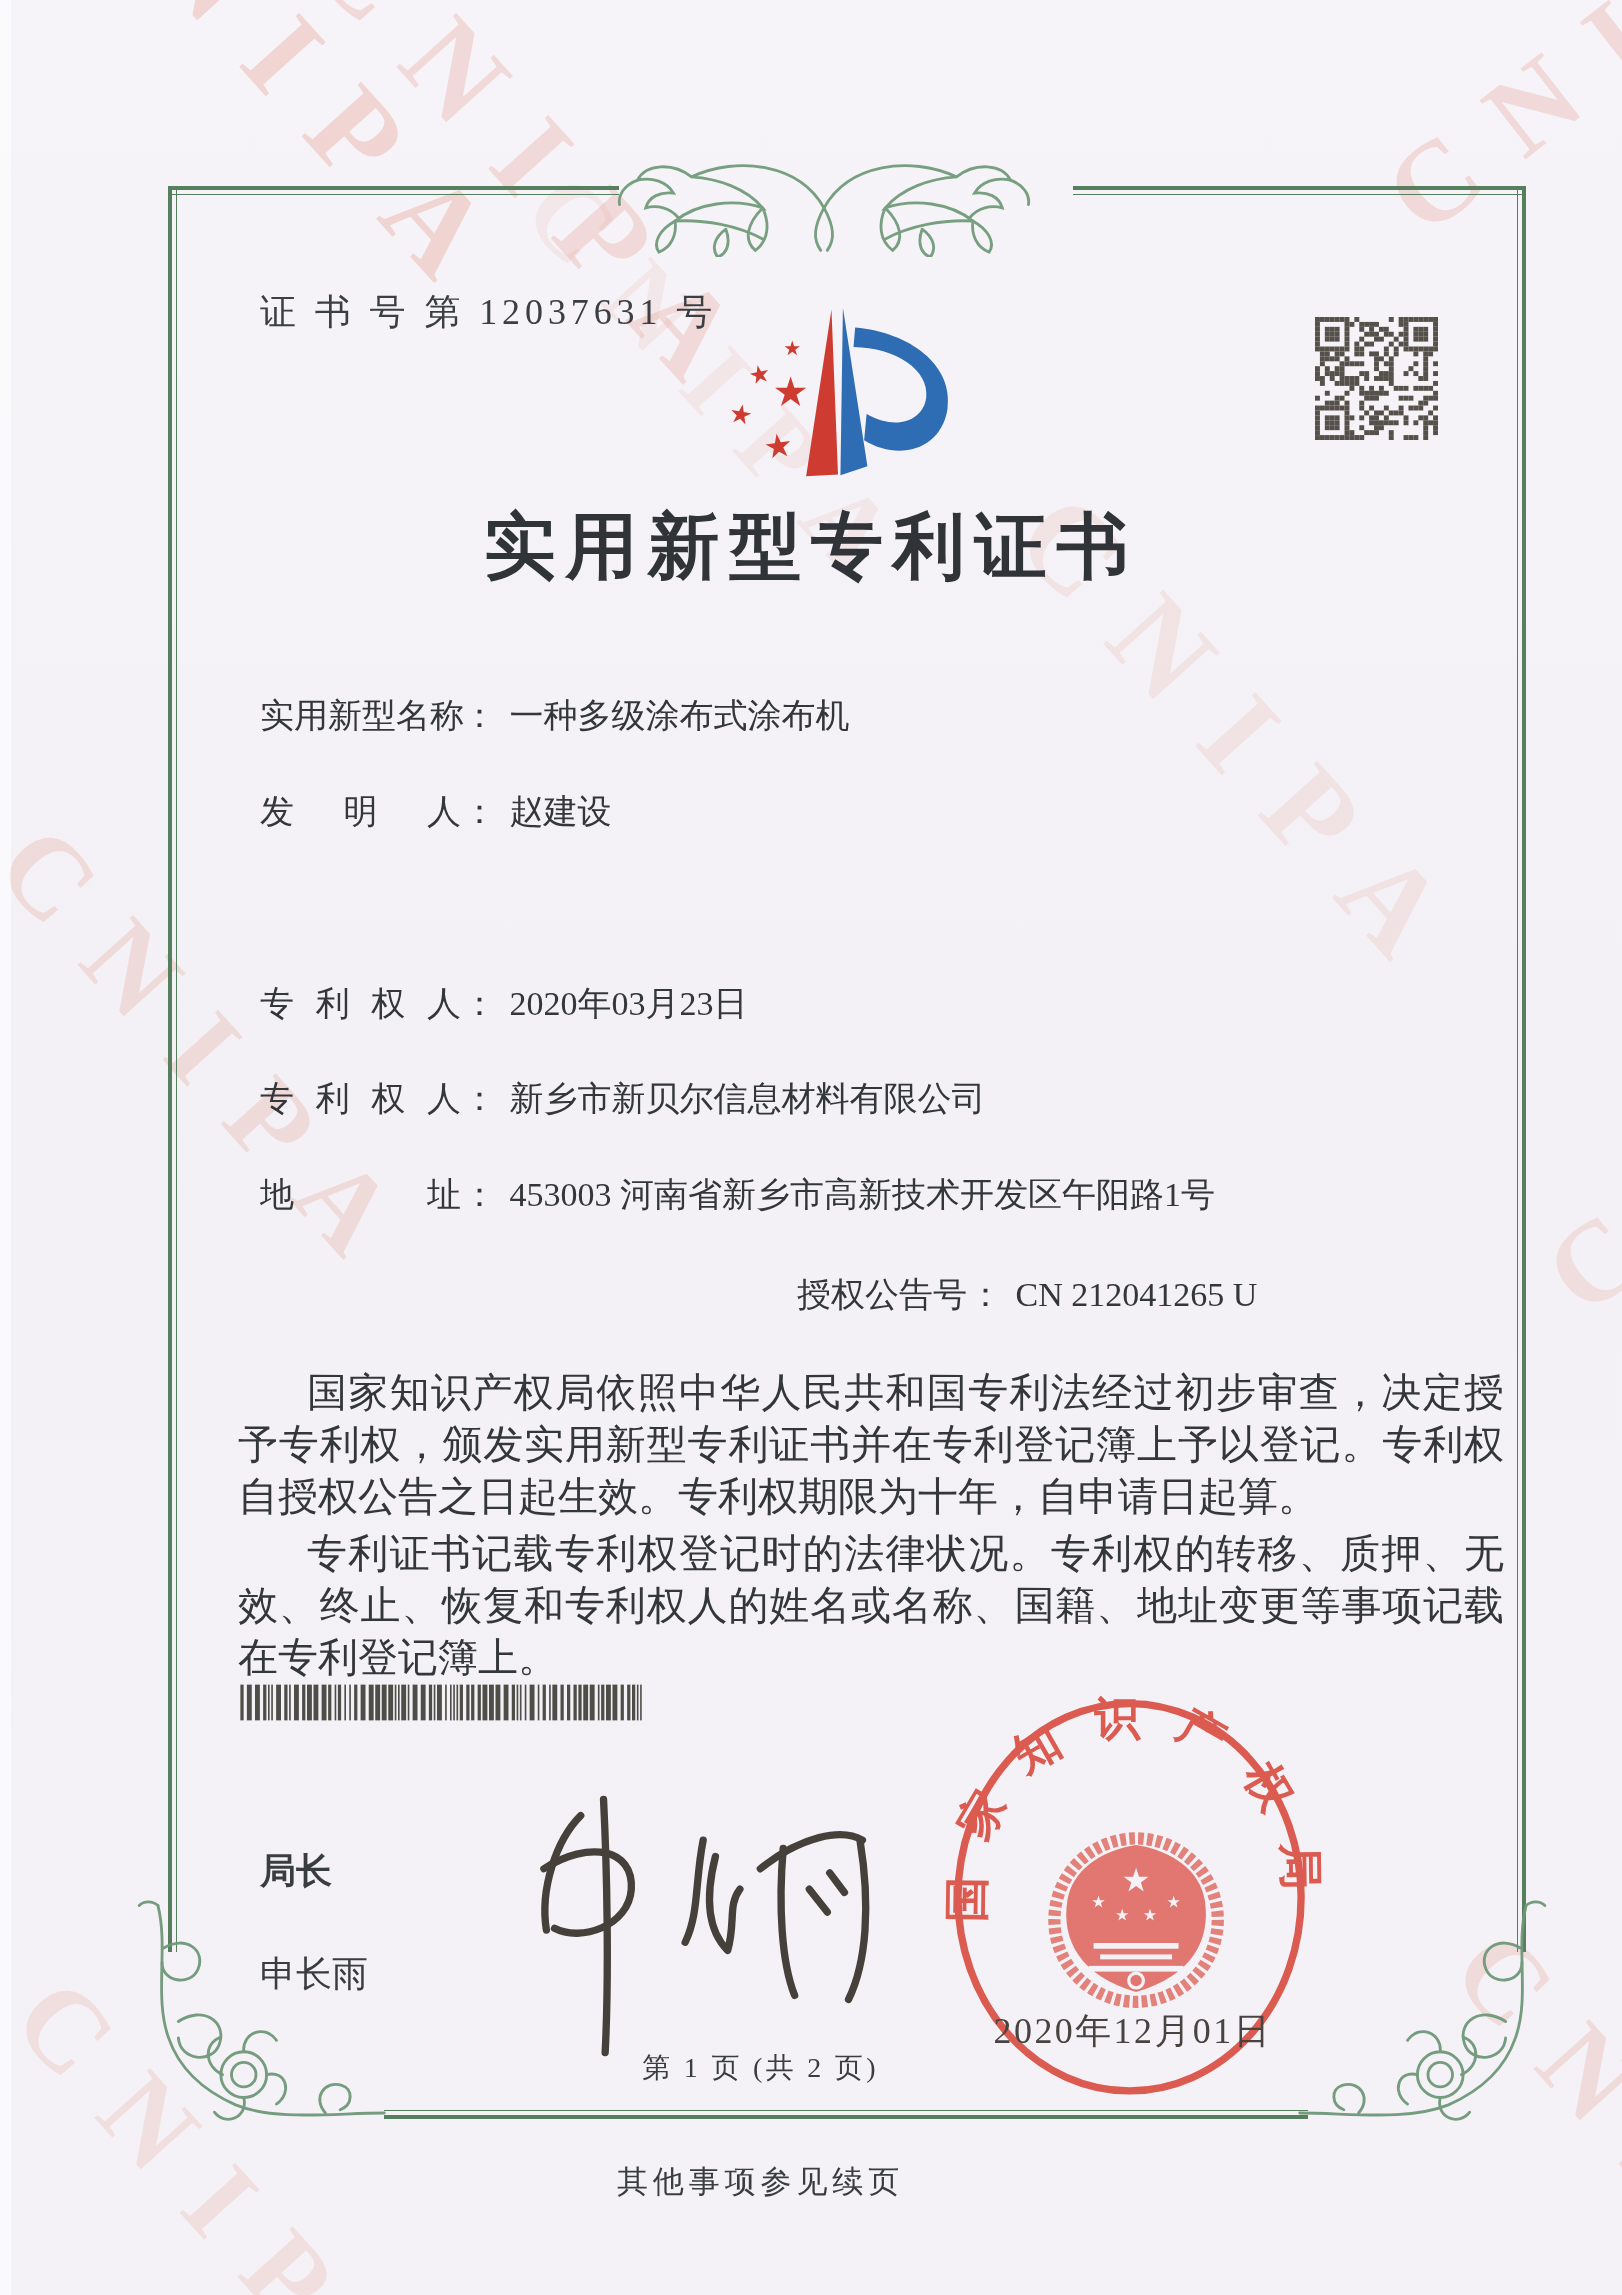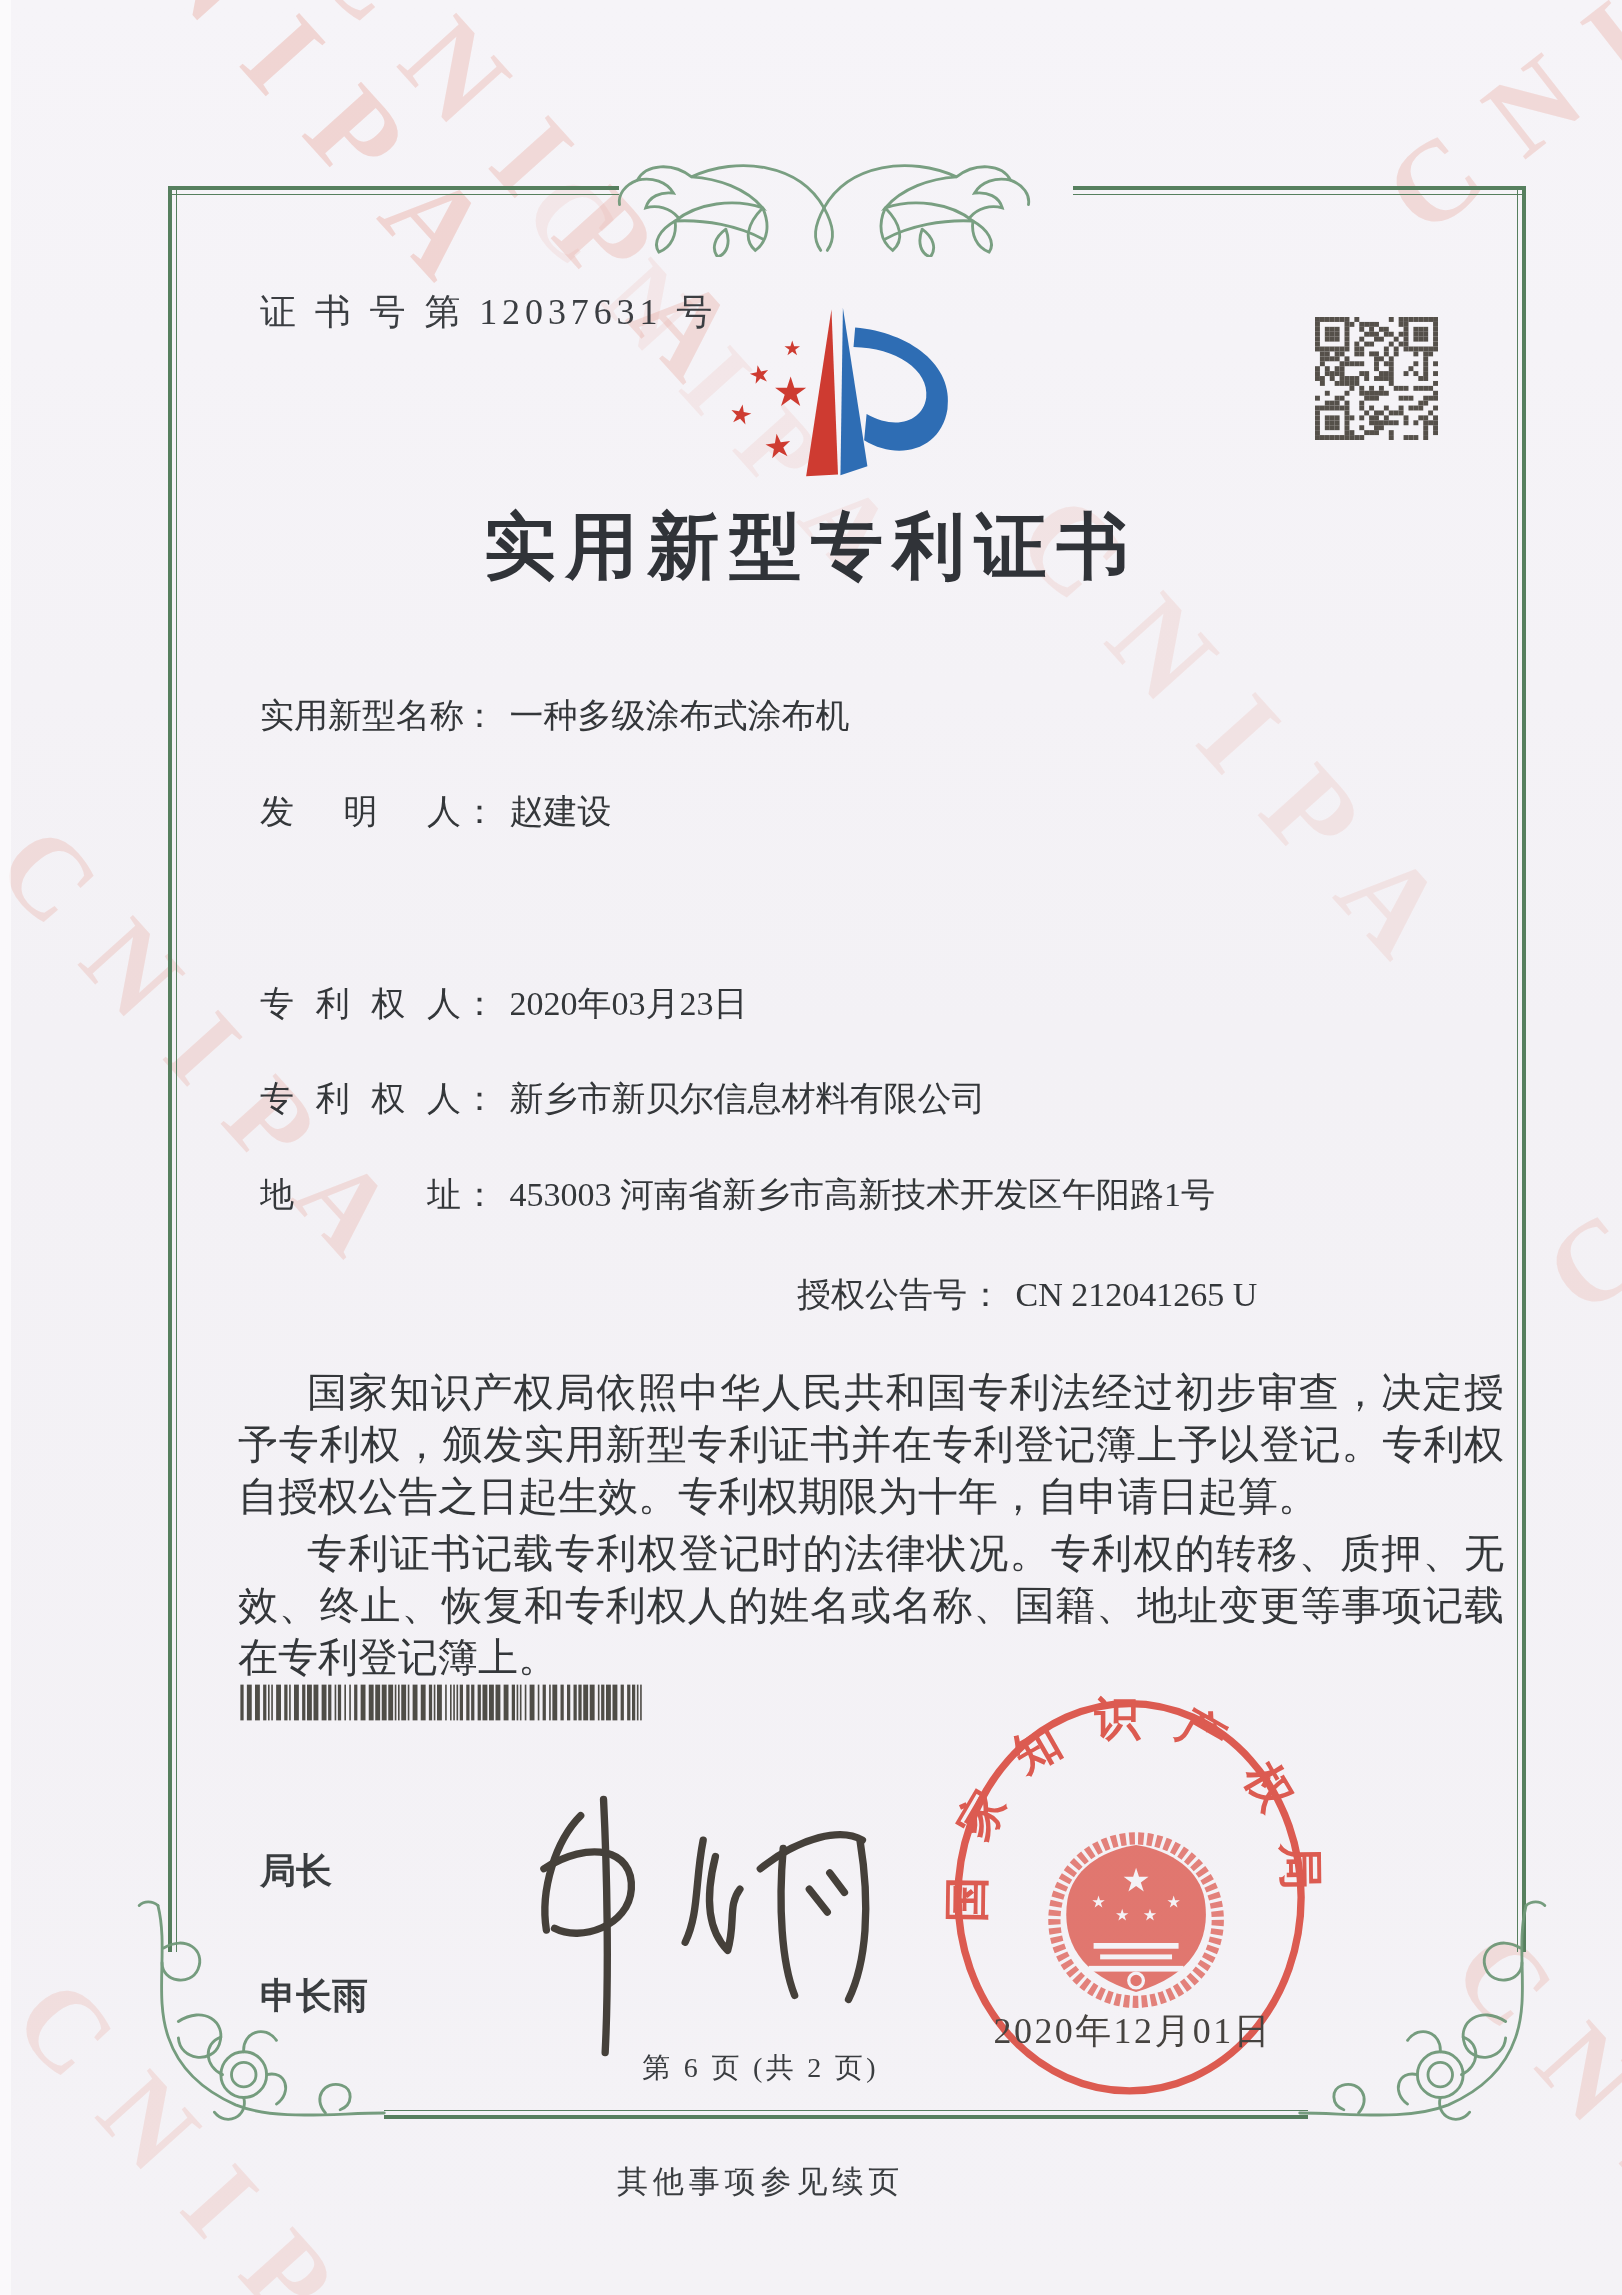"申长雨" .director-name { font-weight: 700 -> 400; margin-top: 22px -> none }
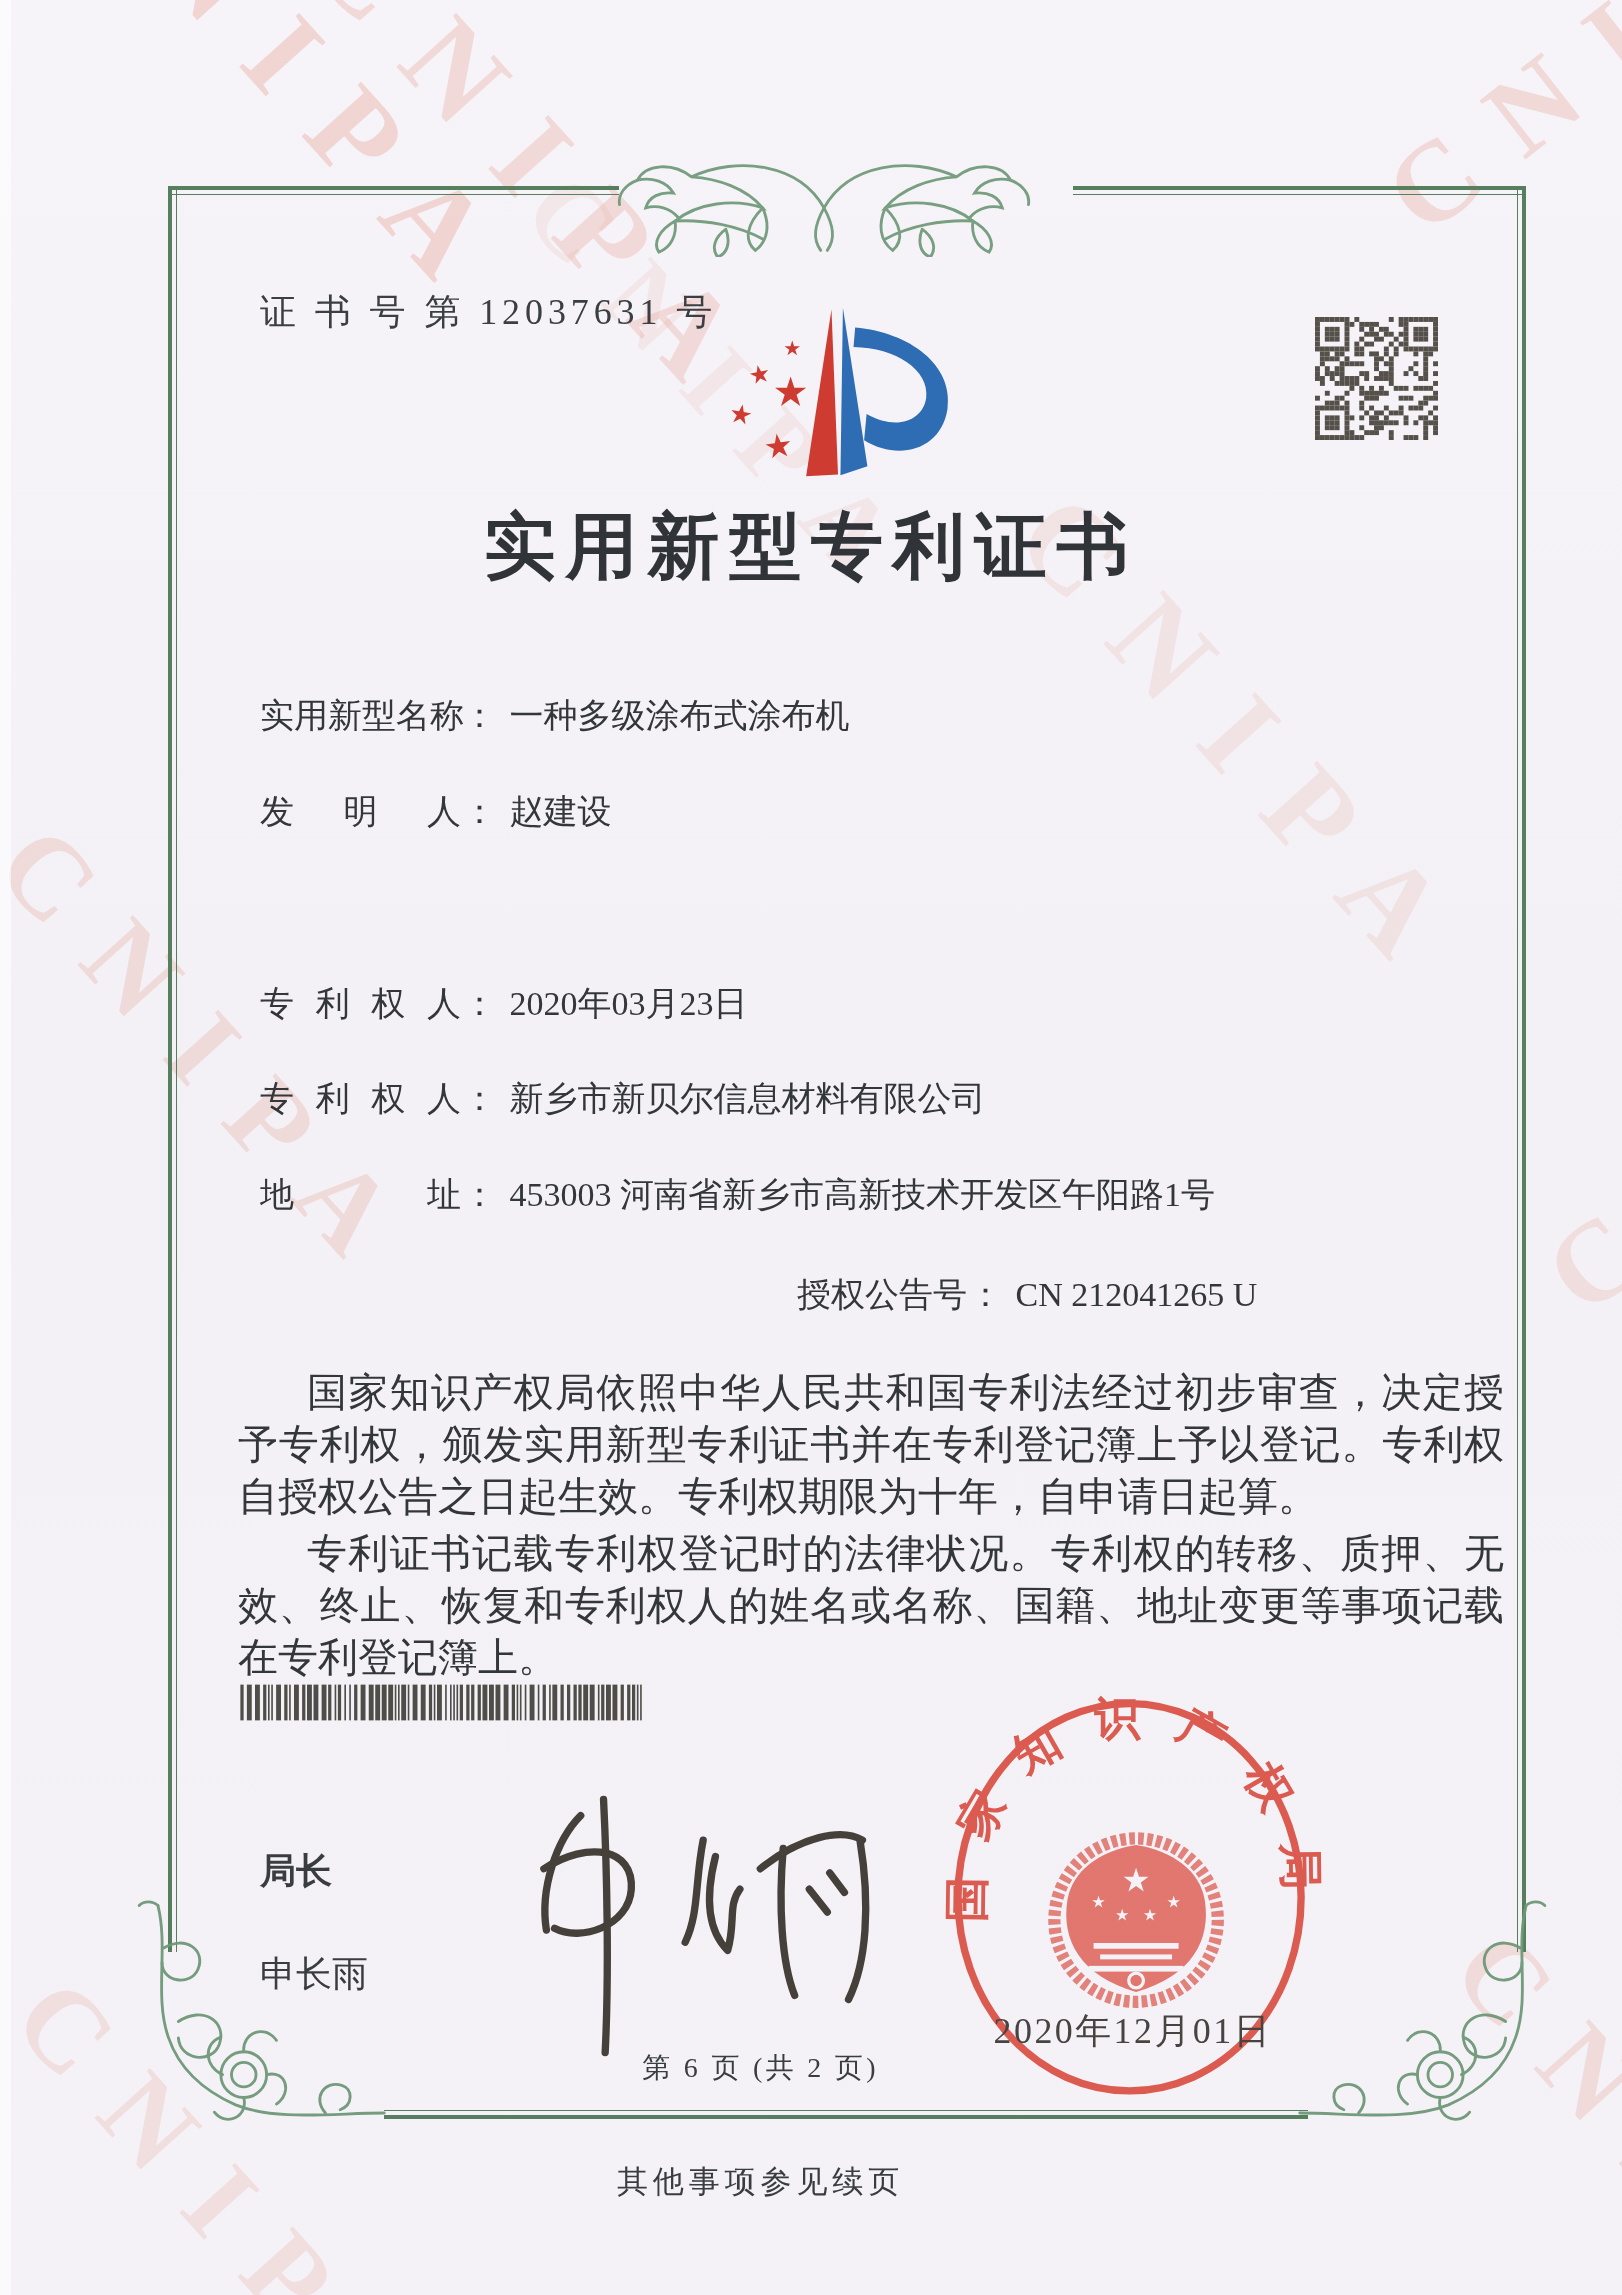"第 6 页 (共 2" div.page-info { text: 6 -> 1 }
